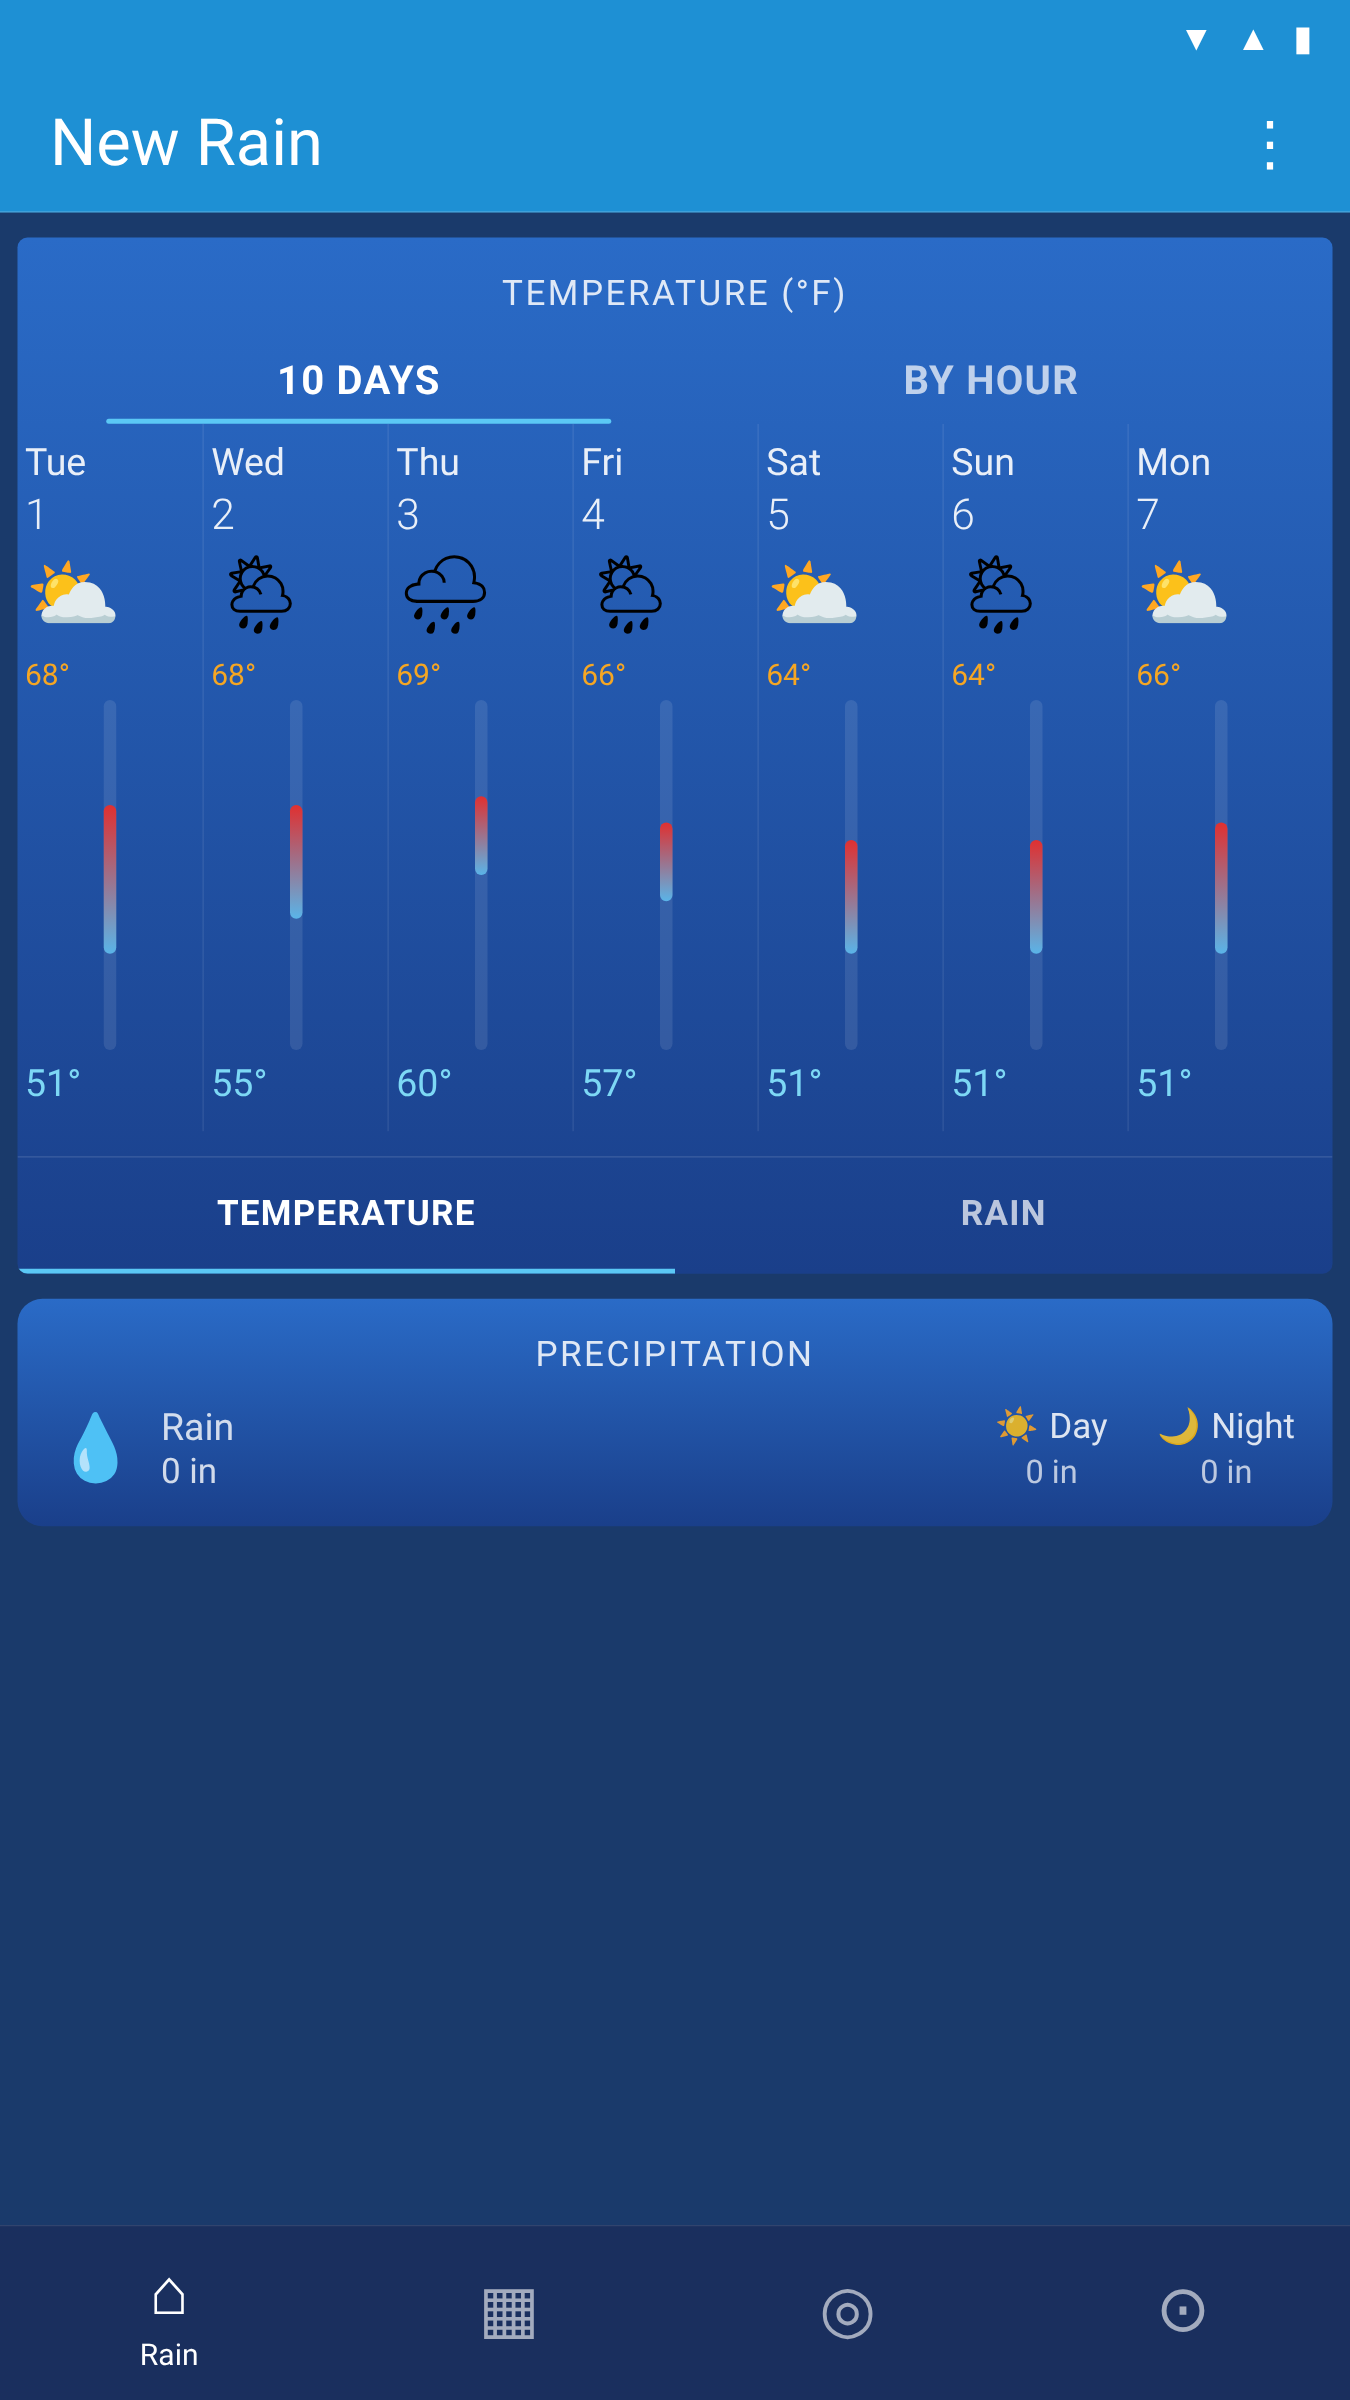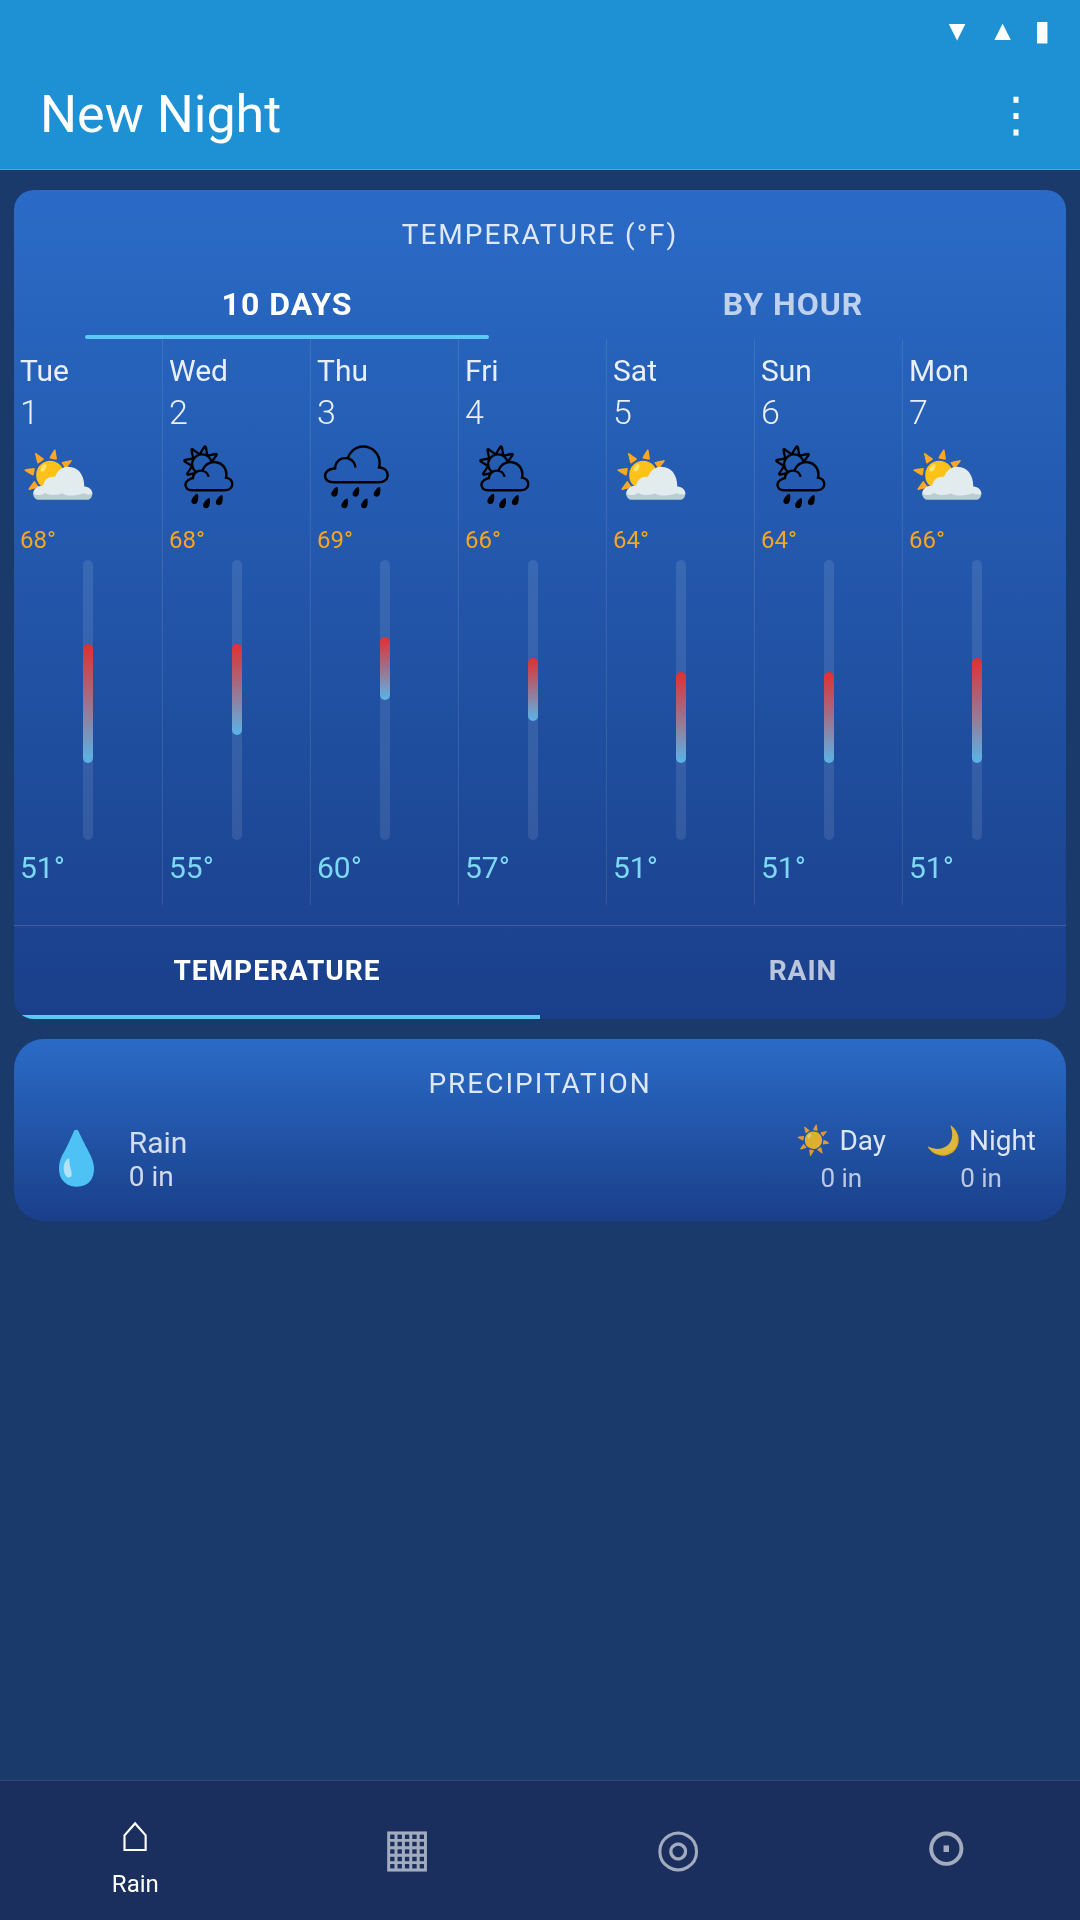"New Night" span.app-bar-title { text: Night -> Rain }
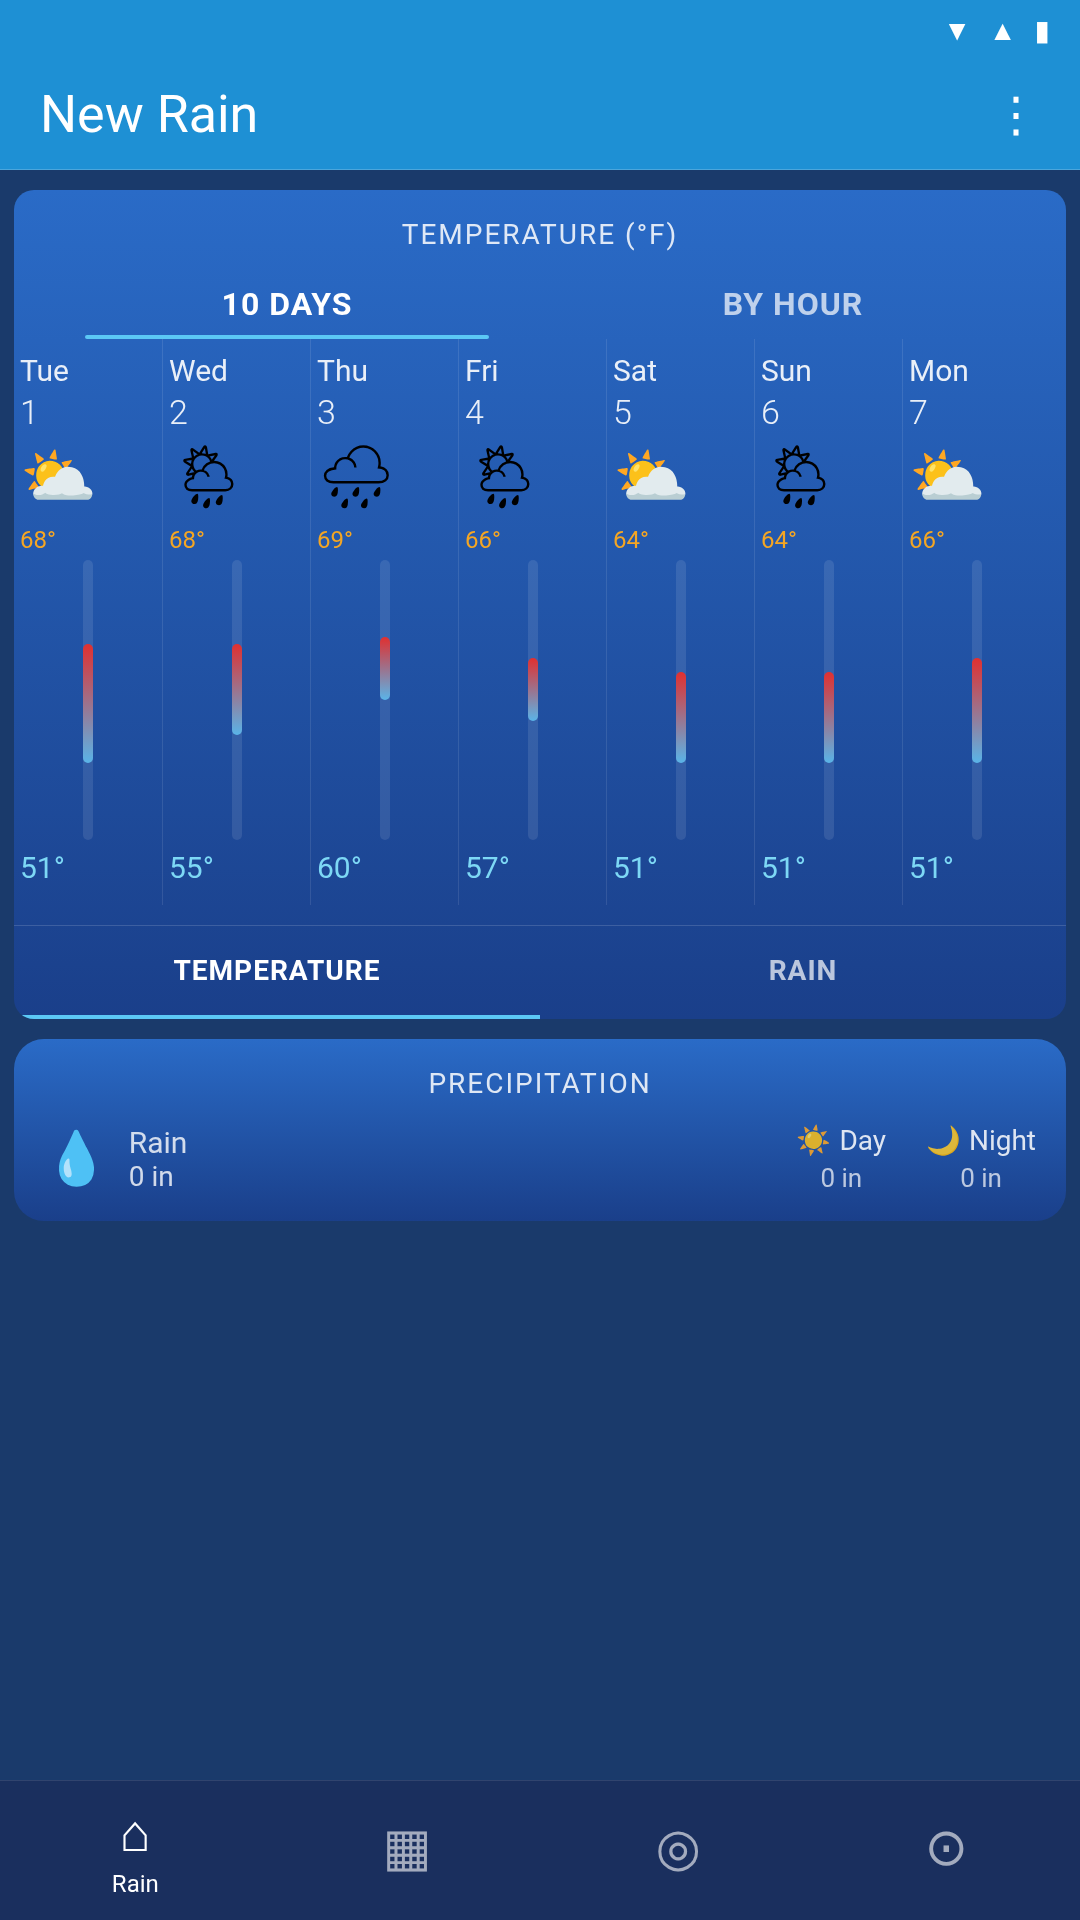"TEMPERATURE (°F)" .main-card { border-radius: 20px -> 8px }
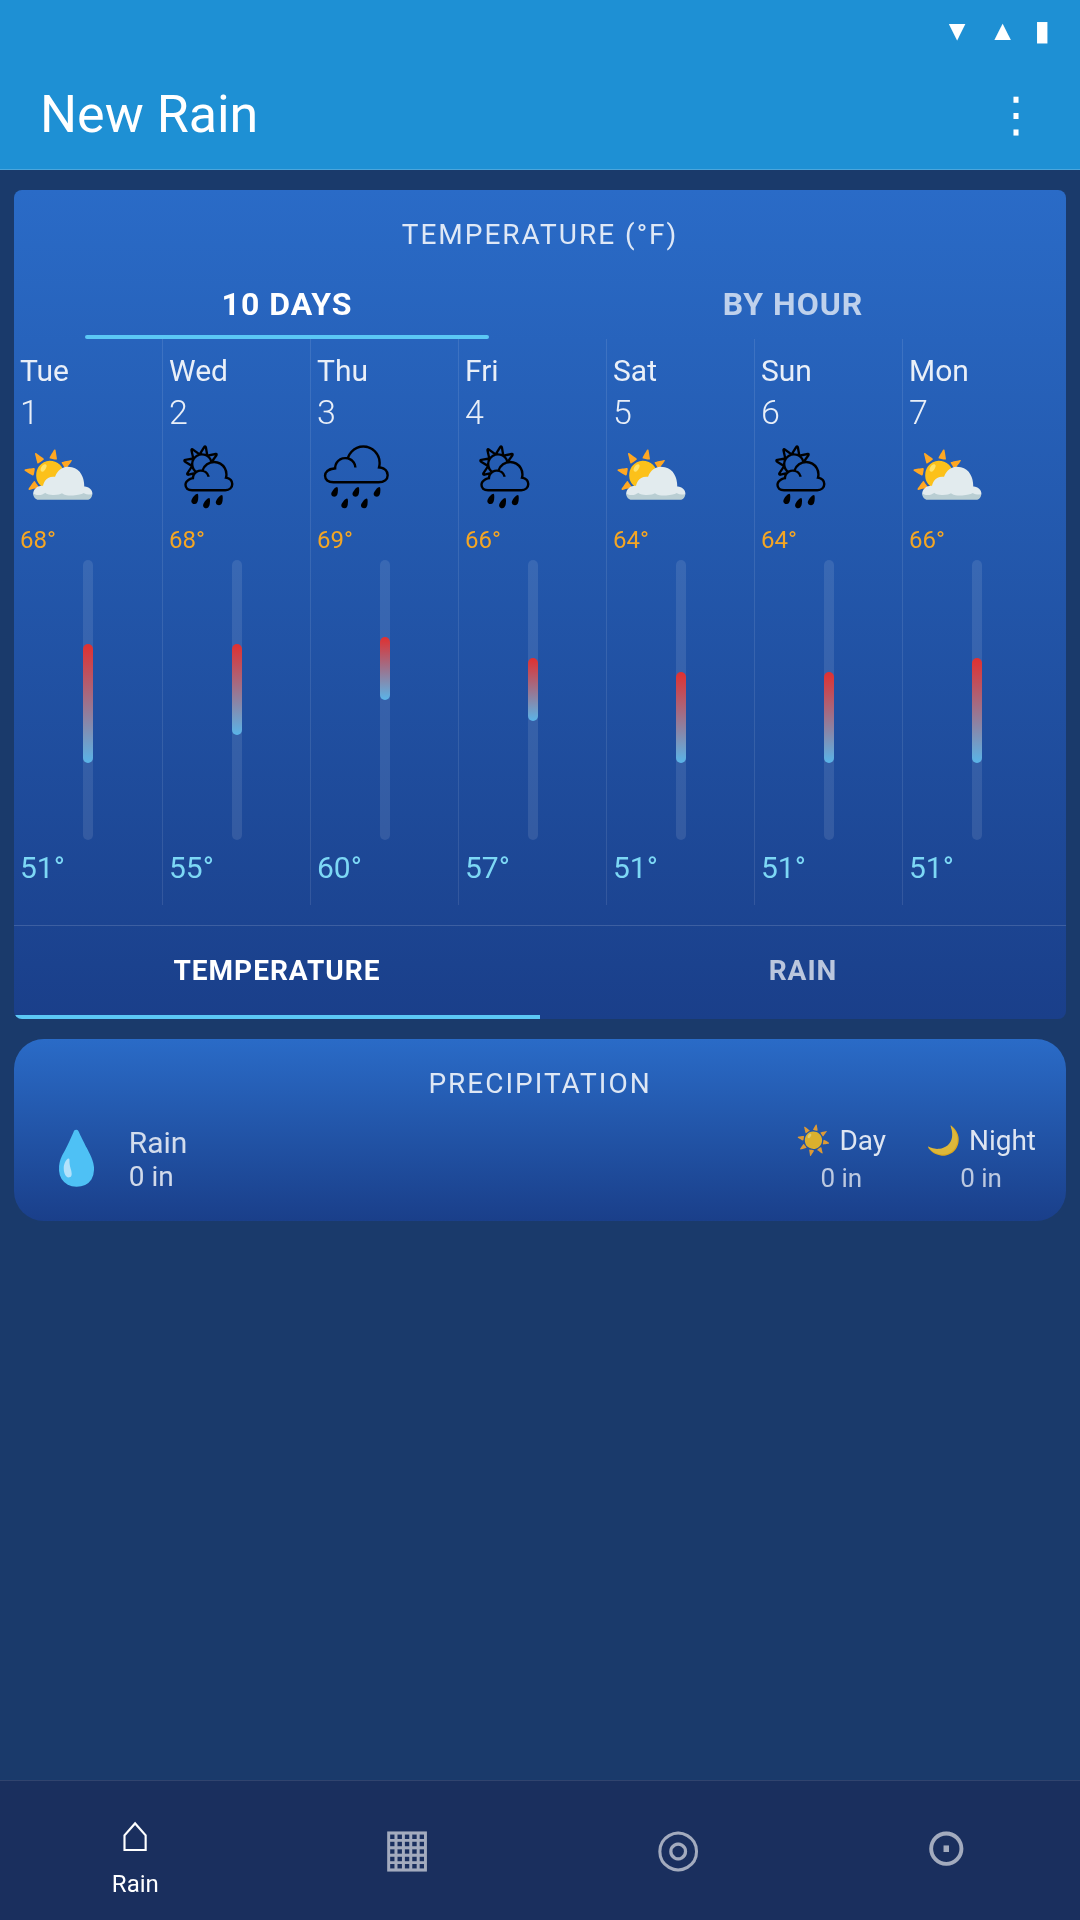"PRECIPITATION" .precip-card { border-radius: 30px -> 20px }
